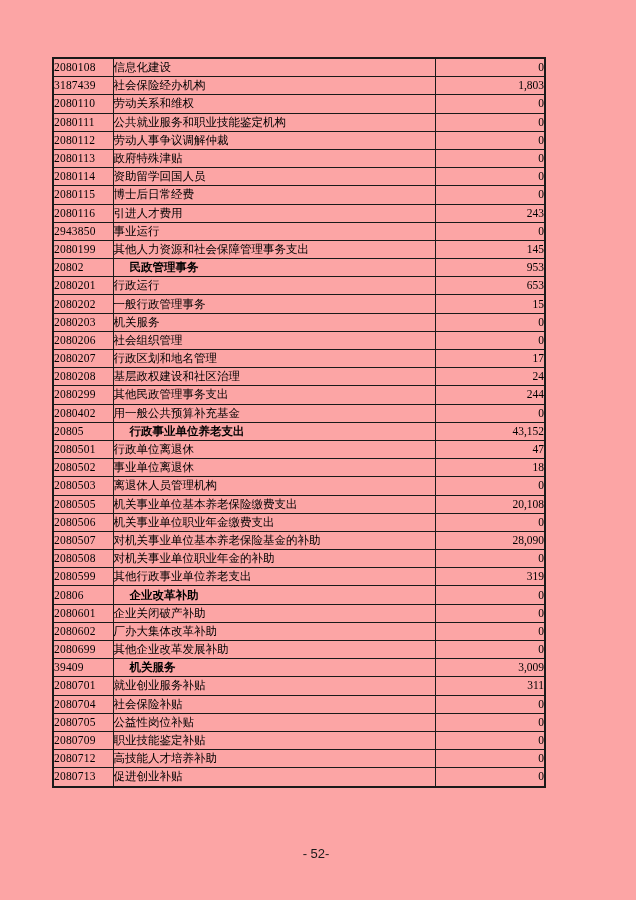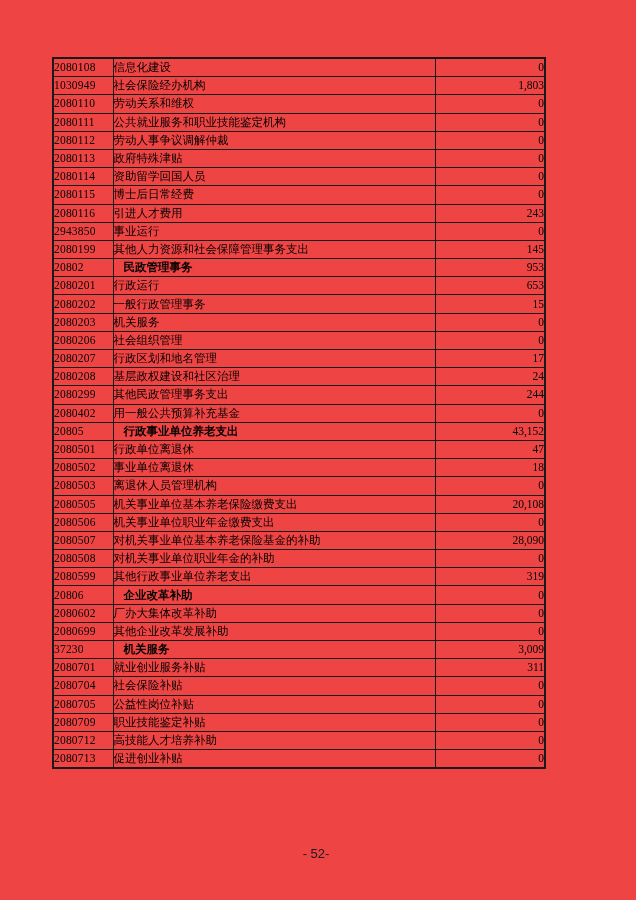"2080108" .page { background: #ef4444 -> #fca5a5 }
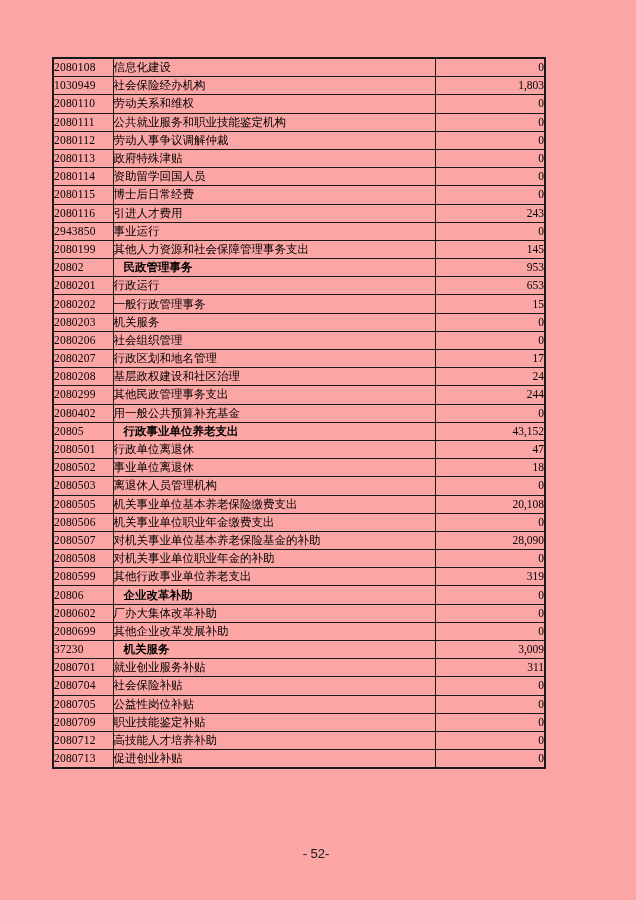"1030949" td.code { text: 1030949 -> 3187439 }
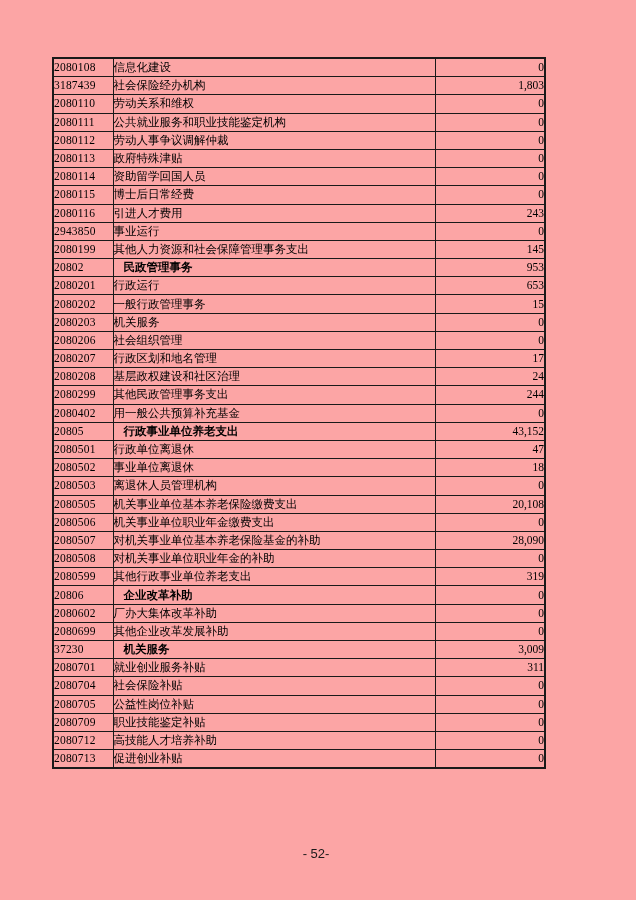"民政管理事务" tr.category td.name { padding-left: 10px -> 16px }
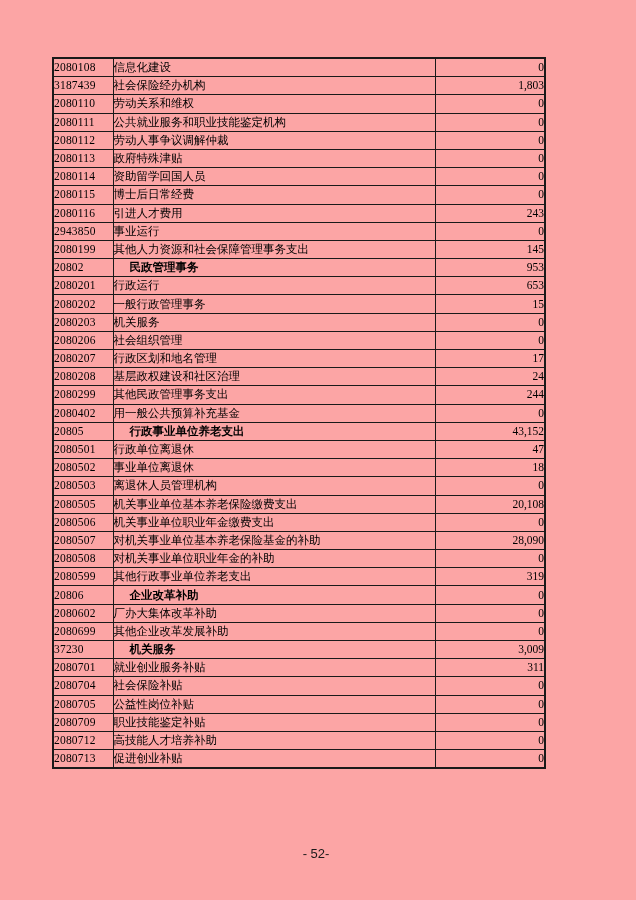"2080601" tr { html: none -> <tr> <td>2080601</td> <td>企业关闭破产补助</td> <td>0</td> </tr> }
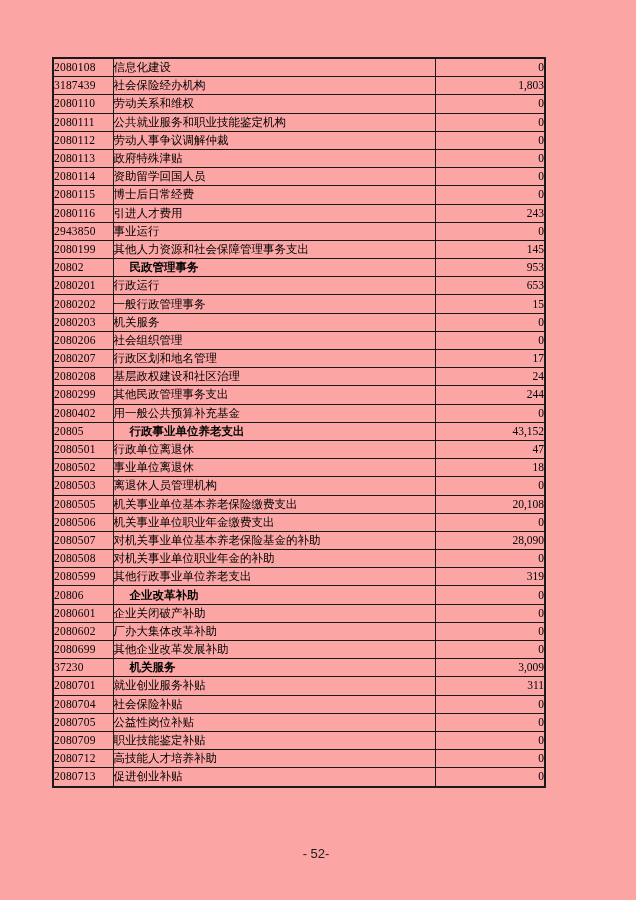"37230" td.code { text: 37230 -> 39409 }
